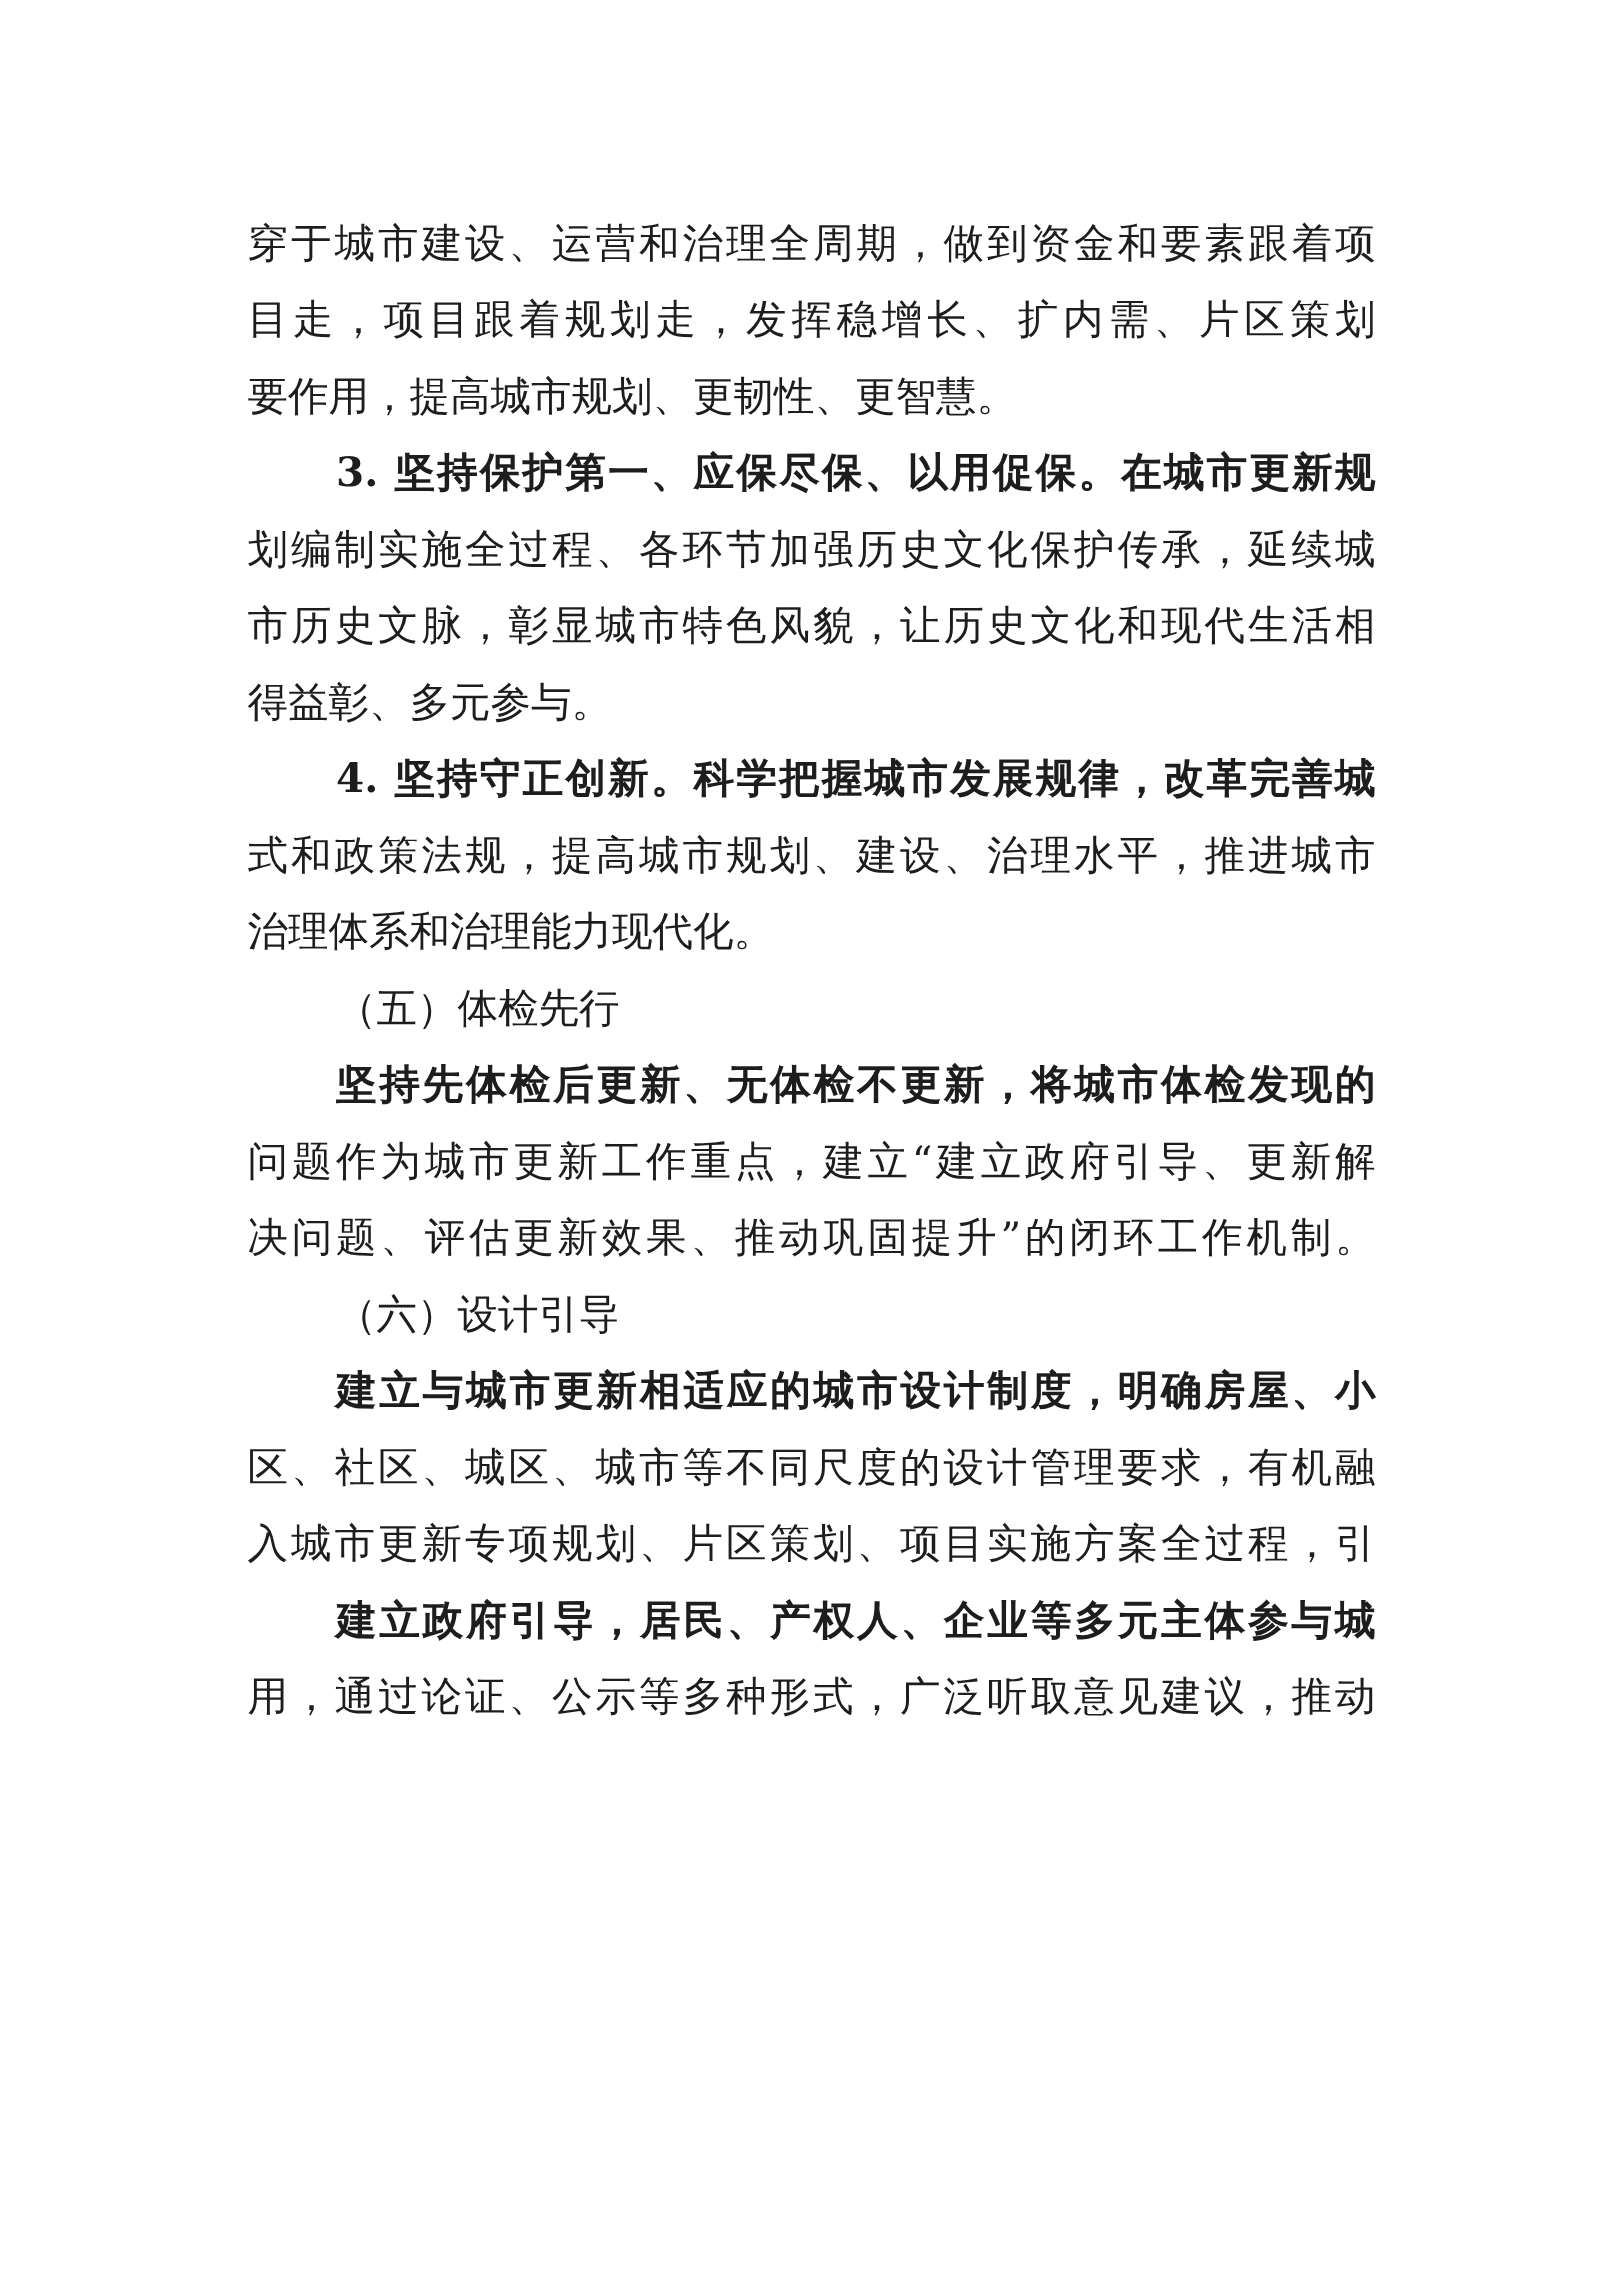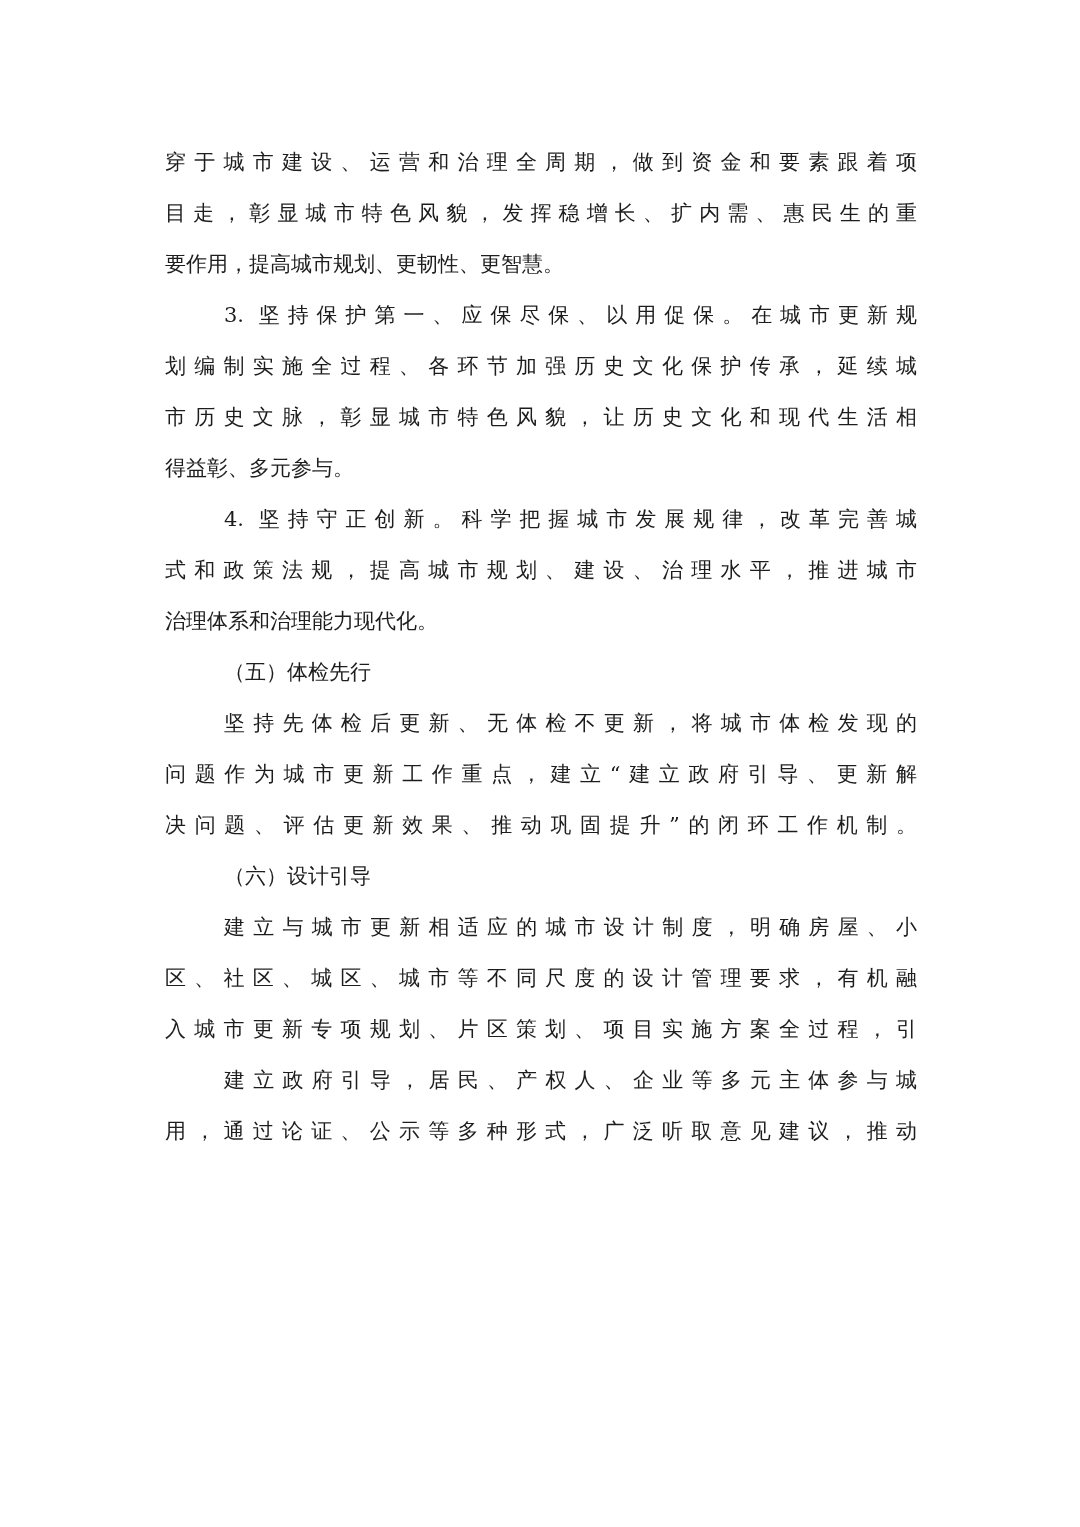"穿于城市建设、运营和治理全周期，做到资金和要素跟着项" .page { font-size: 21px -> 27px }
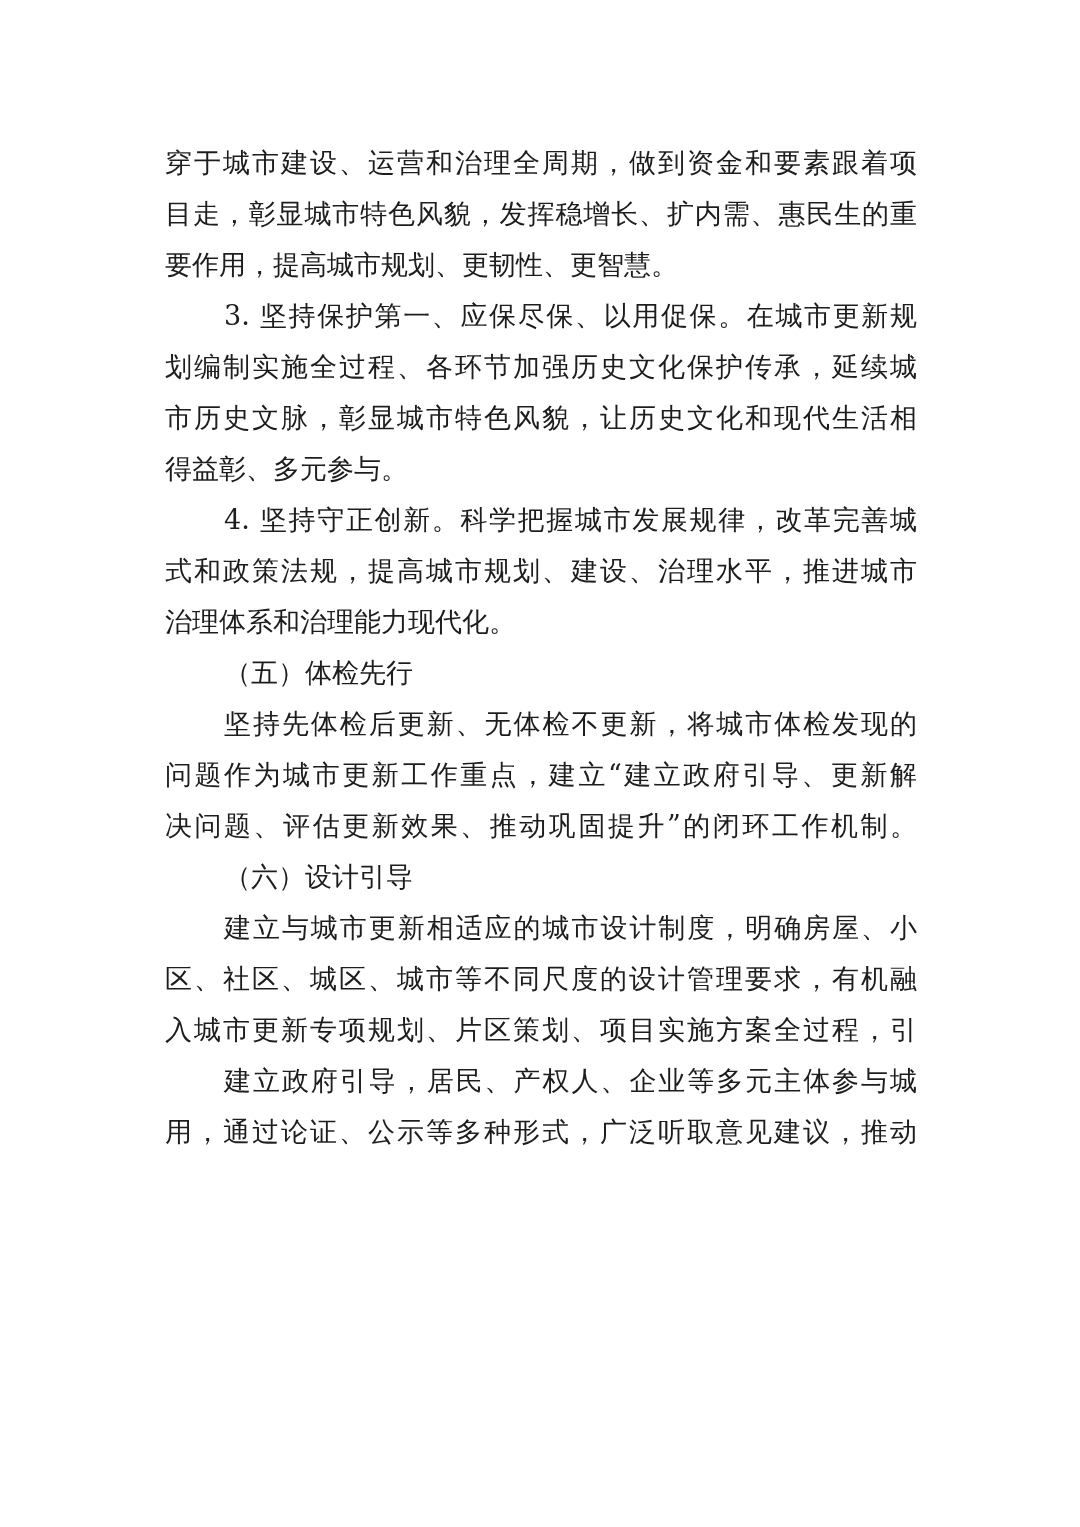"目走，彰显城市特色风貌，发挥稳增长、扩内需、惠民生的重" span.line { text: 彰显城市特色风貌，发挥稳增长、扩内需、惠民生的重 -> 项目跟着规划走，发挥稳增长、扩内需、片区策划 }
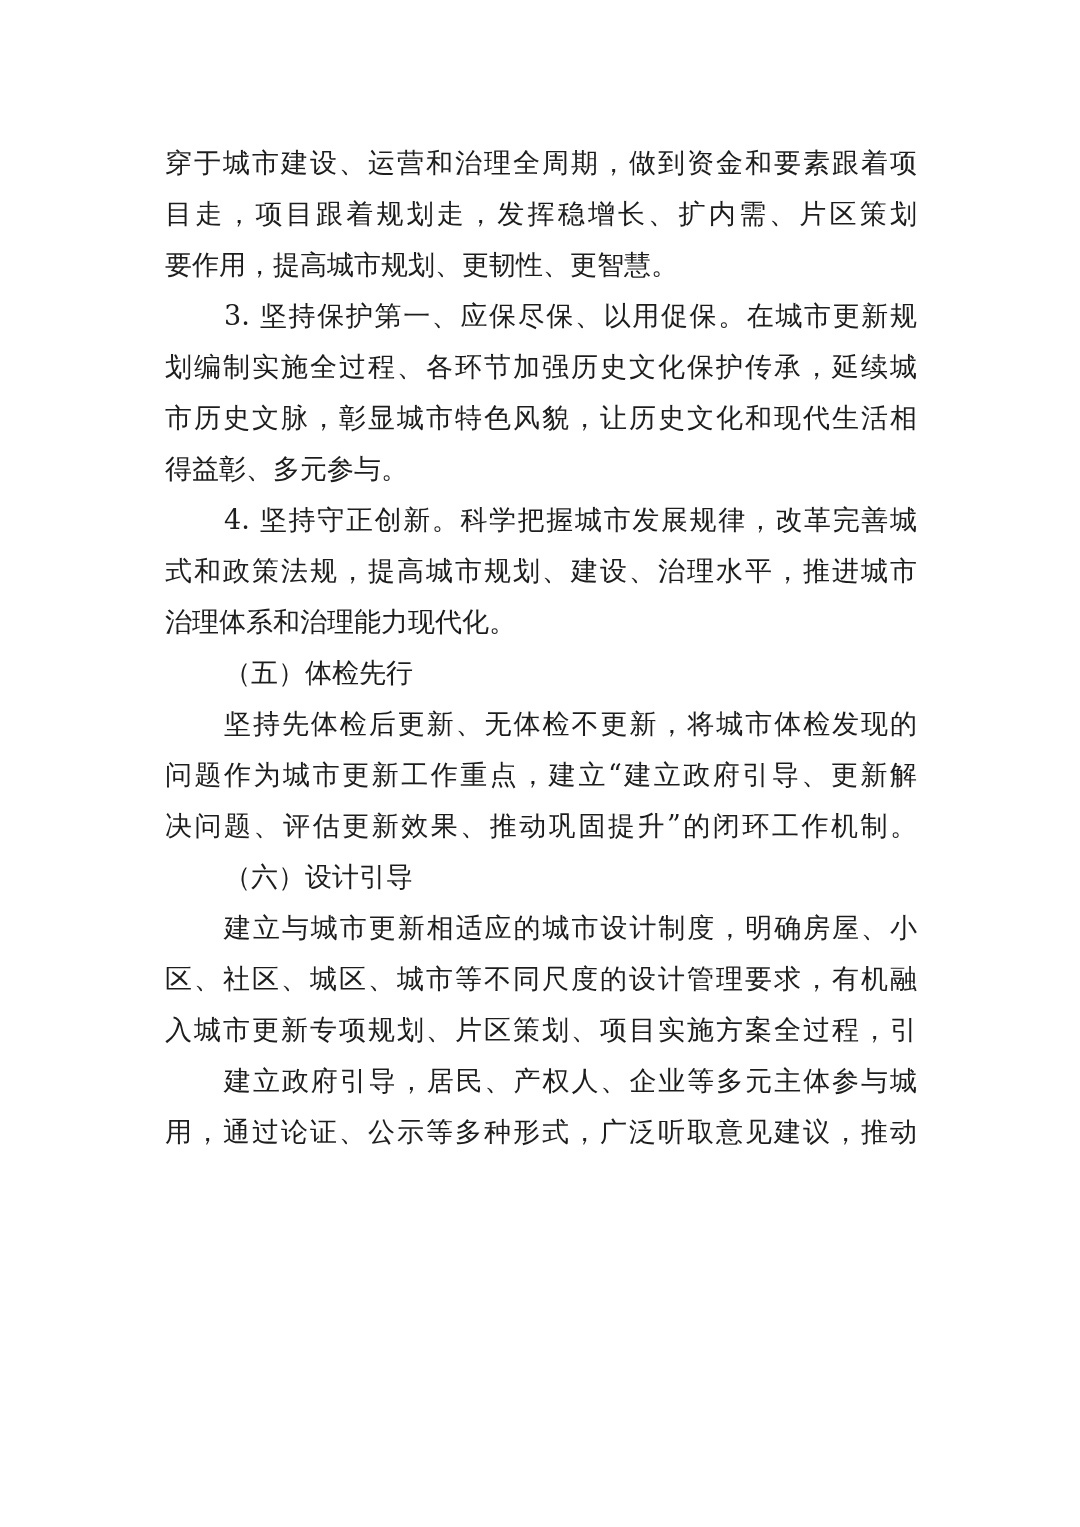"3. 坚持保护第一、应保尽保、以用促保。在城市更新规" .indent { font-weight: none -> bold }
